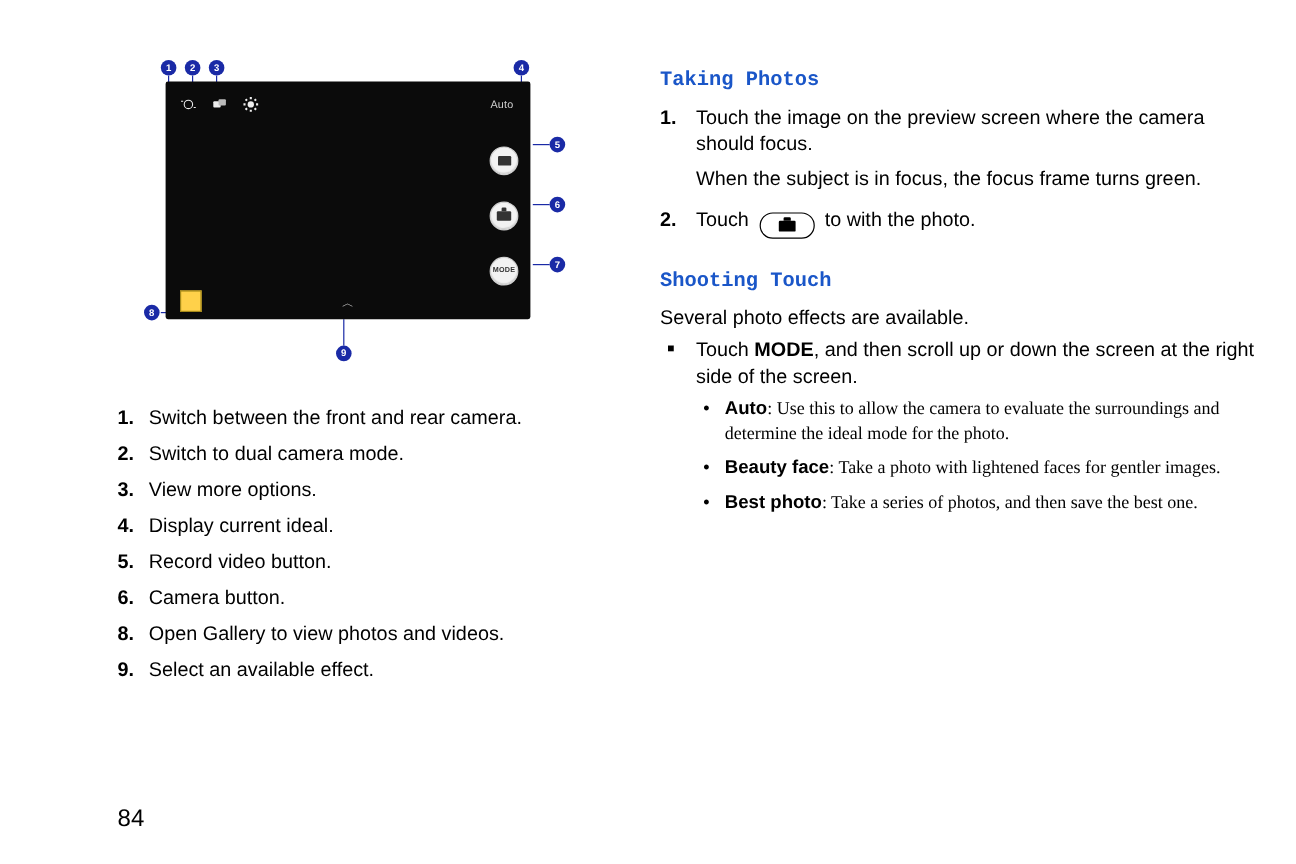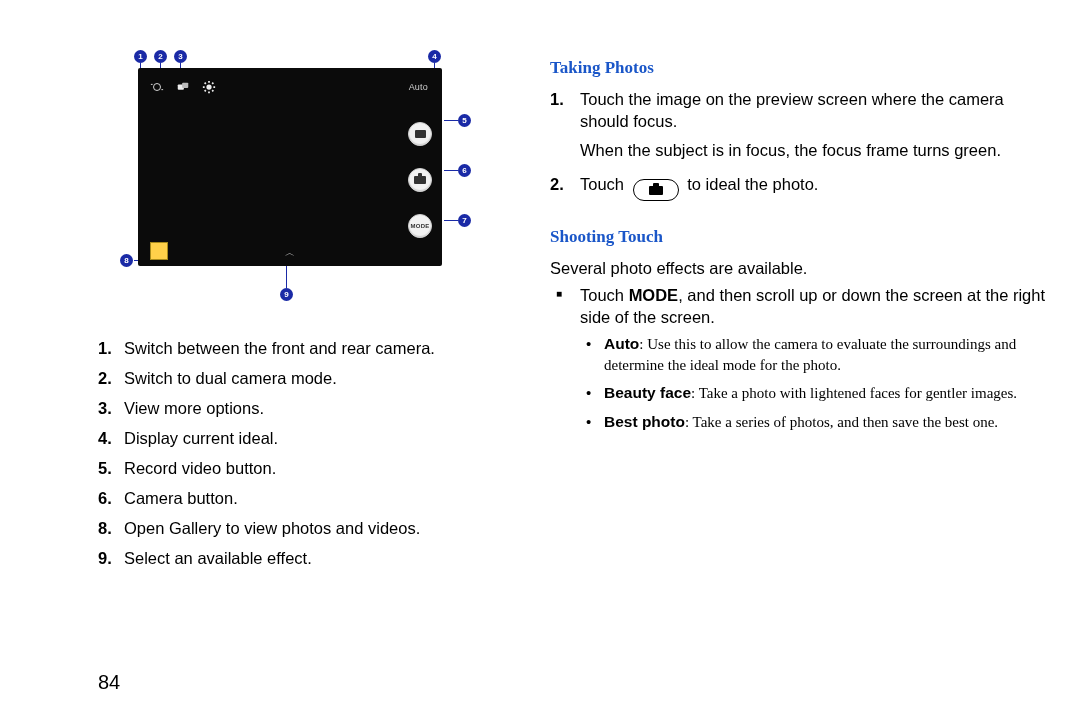"Taking Photos" .h3 { font-family: Liberation Serif, serif -> Liberation Mono, monospace }
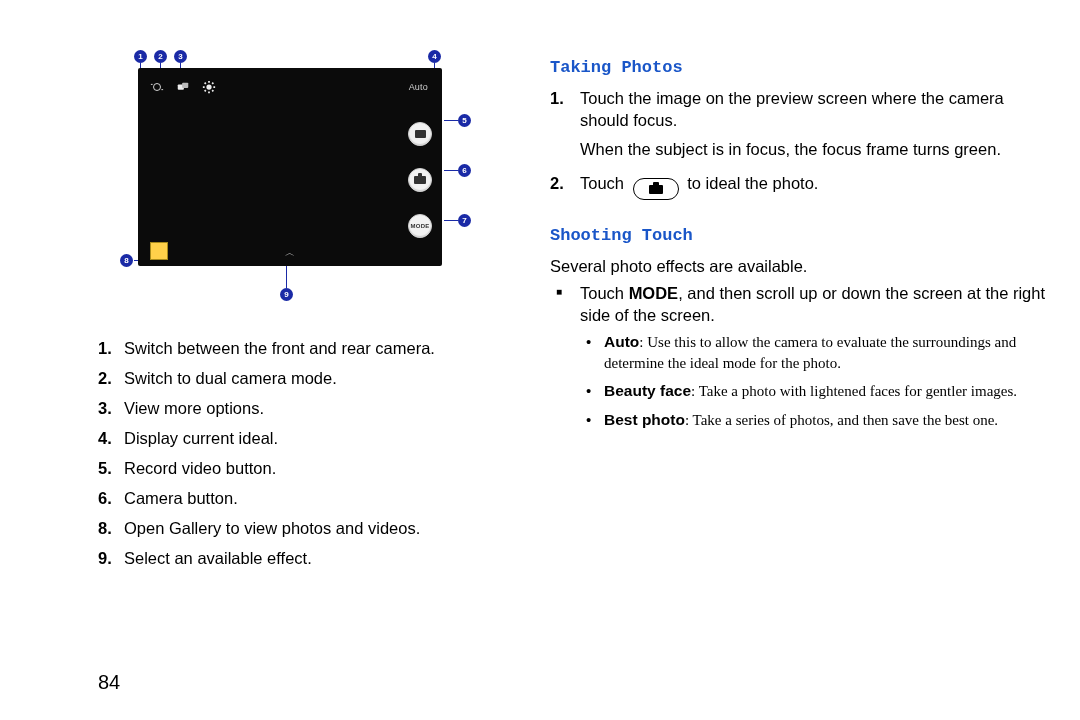"to ideal the photo." span { text: ideal -> with }
